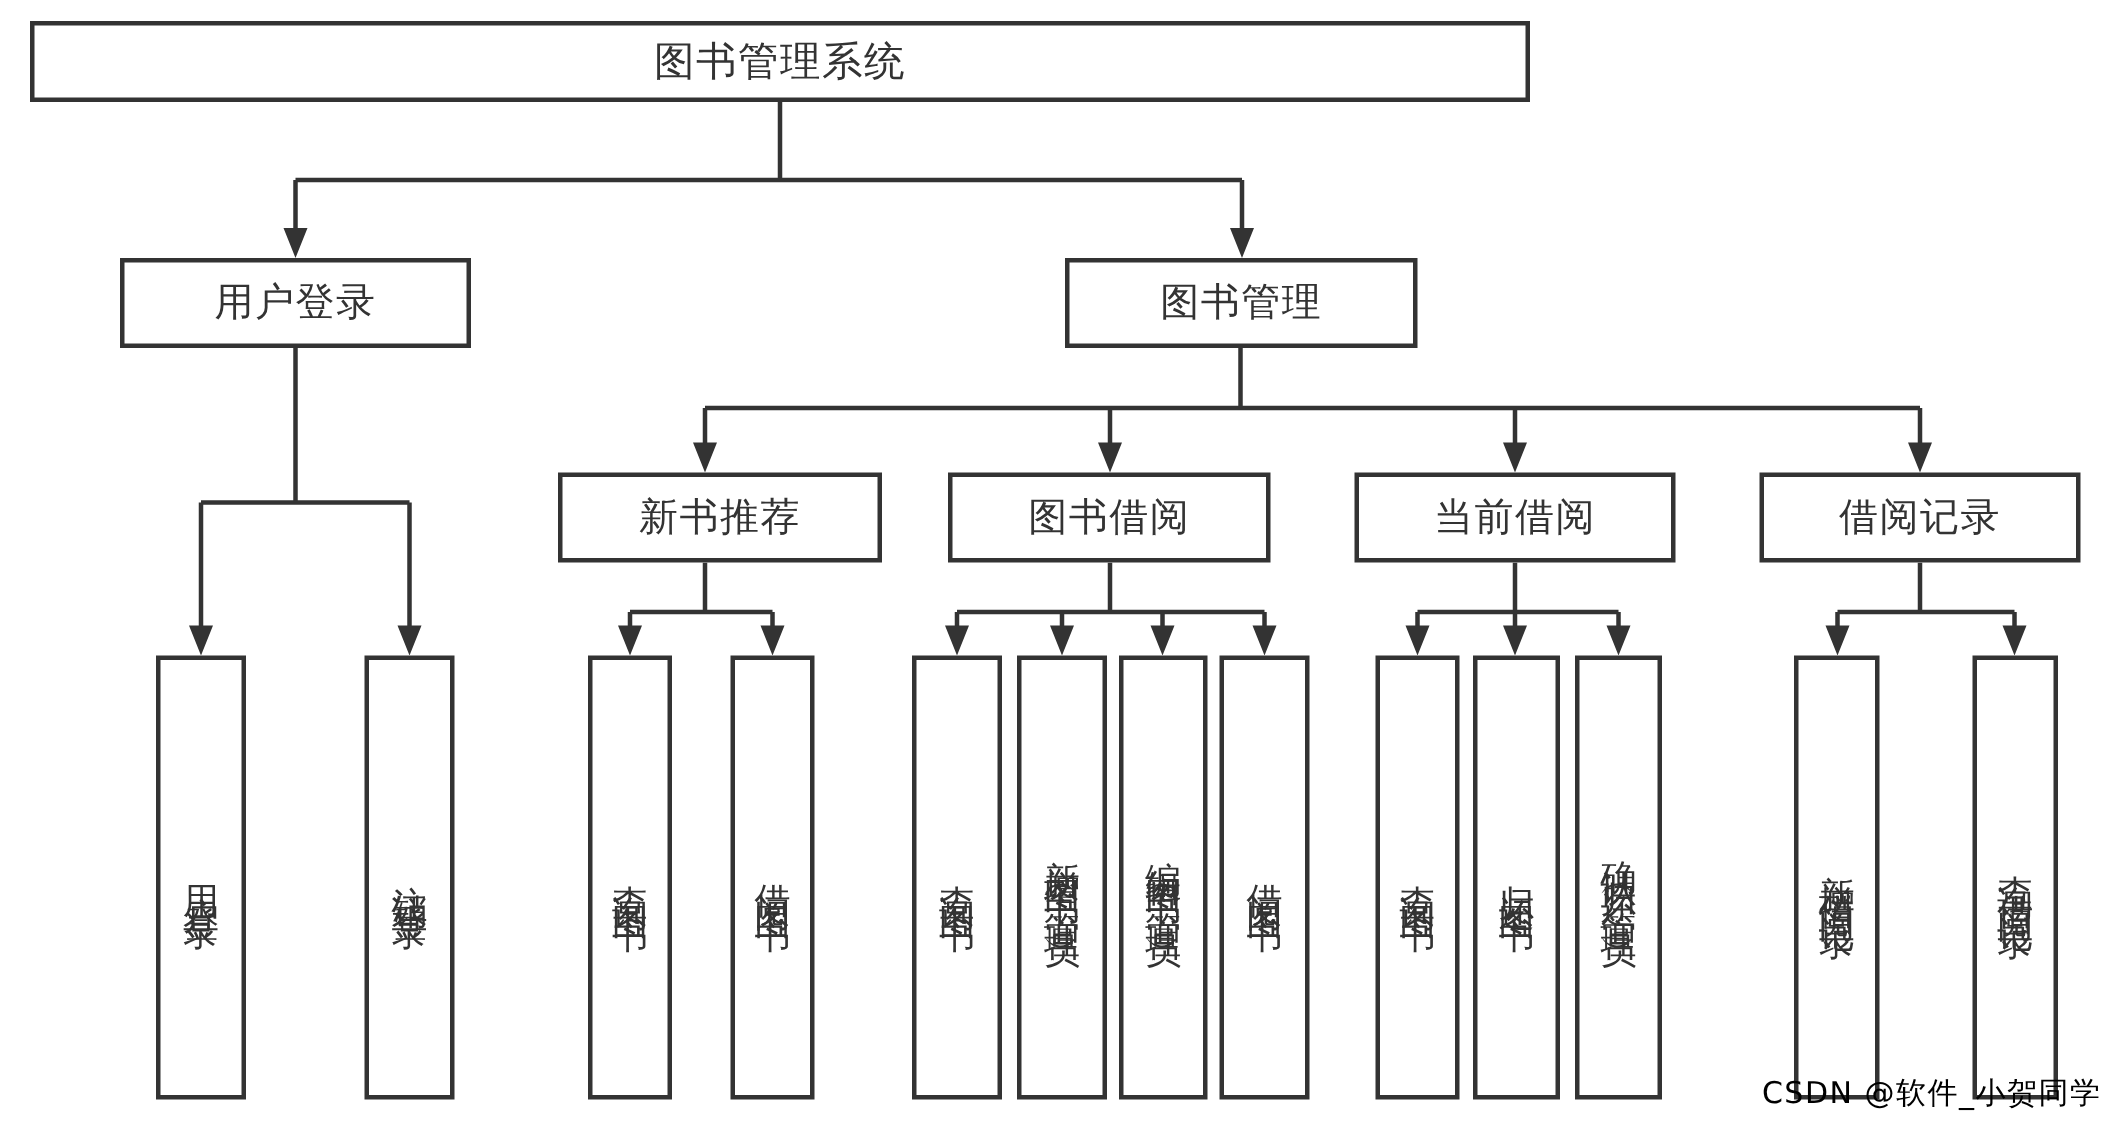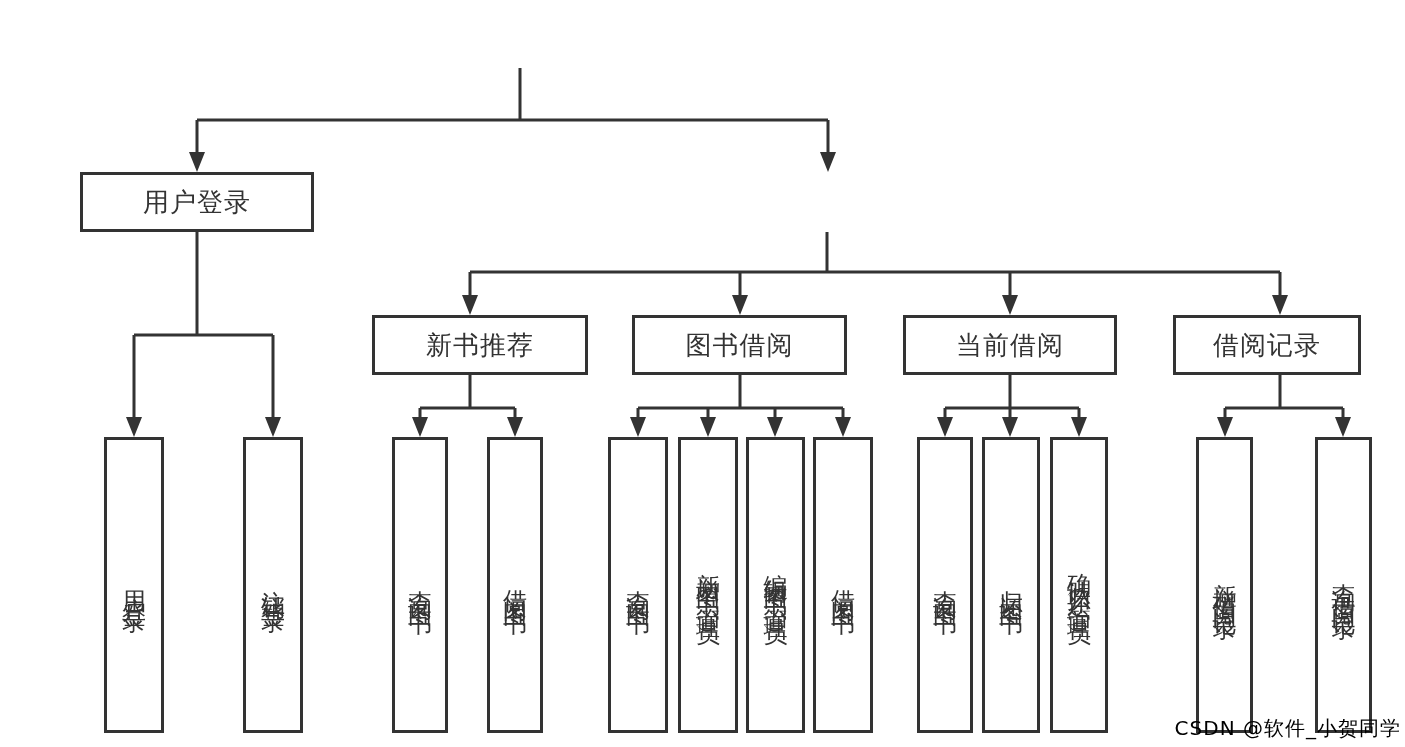"图书管理系统" div.box { html: none -> <div> <span>图书管理系统</span> </div> }
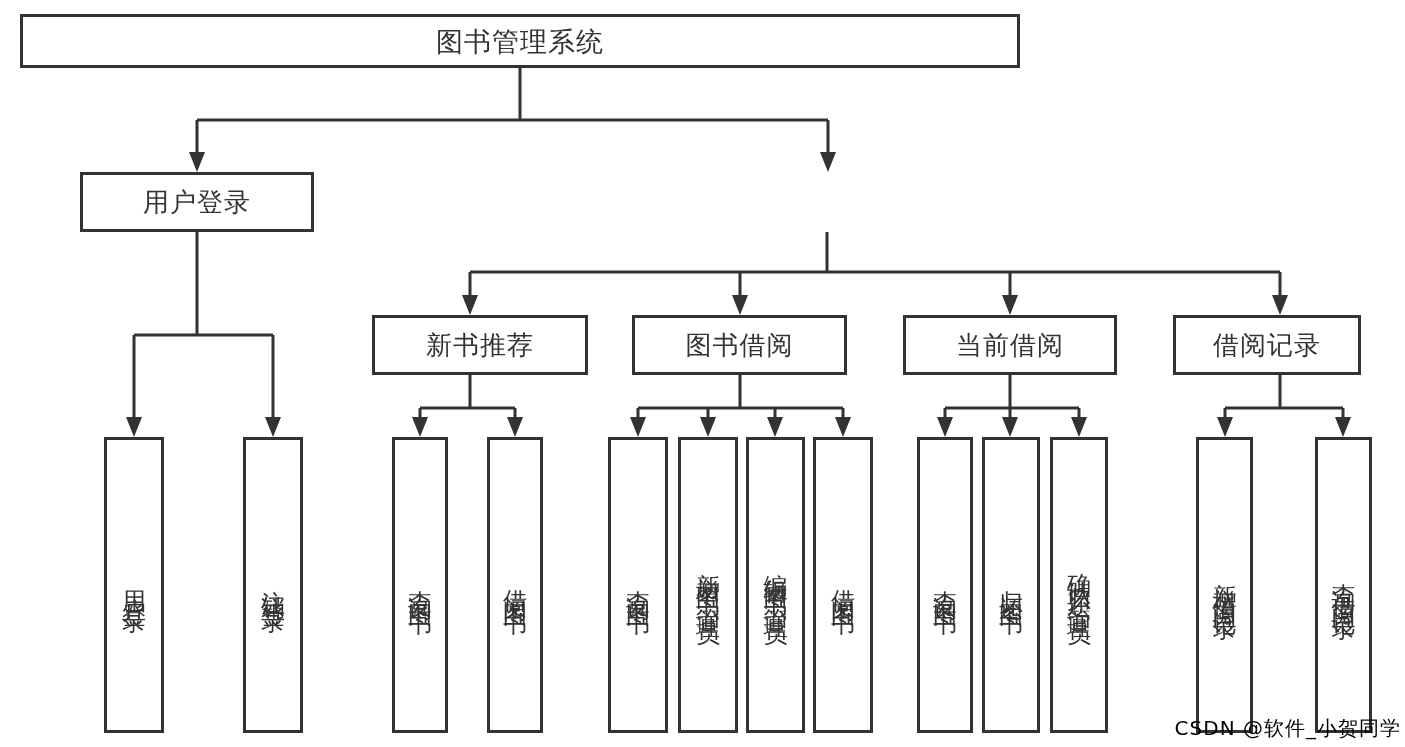"图书管理" div.box { html: none -> <div> <span>图书管理</span> </div> }
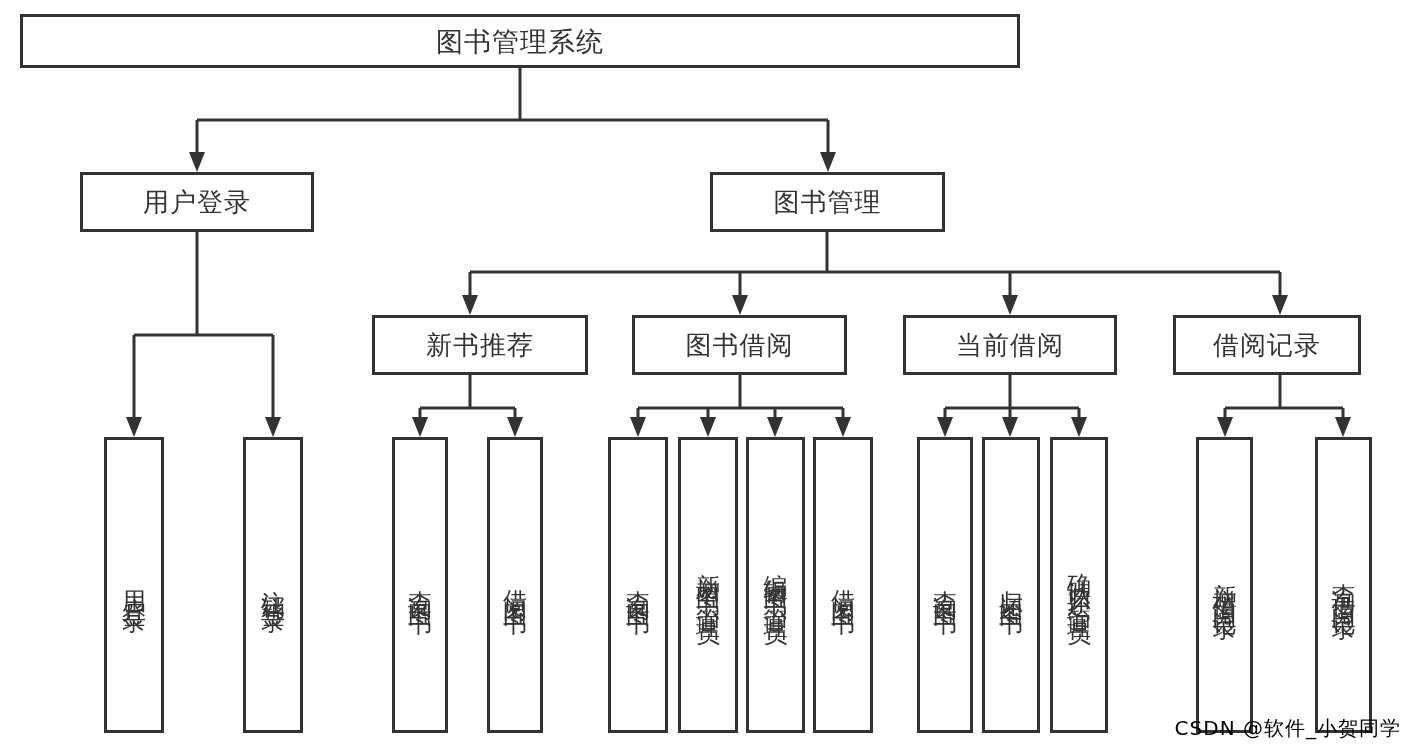"借阅记录" div.box { width: 188px -> 214px }
